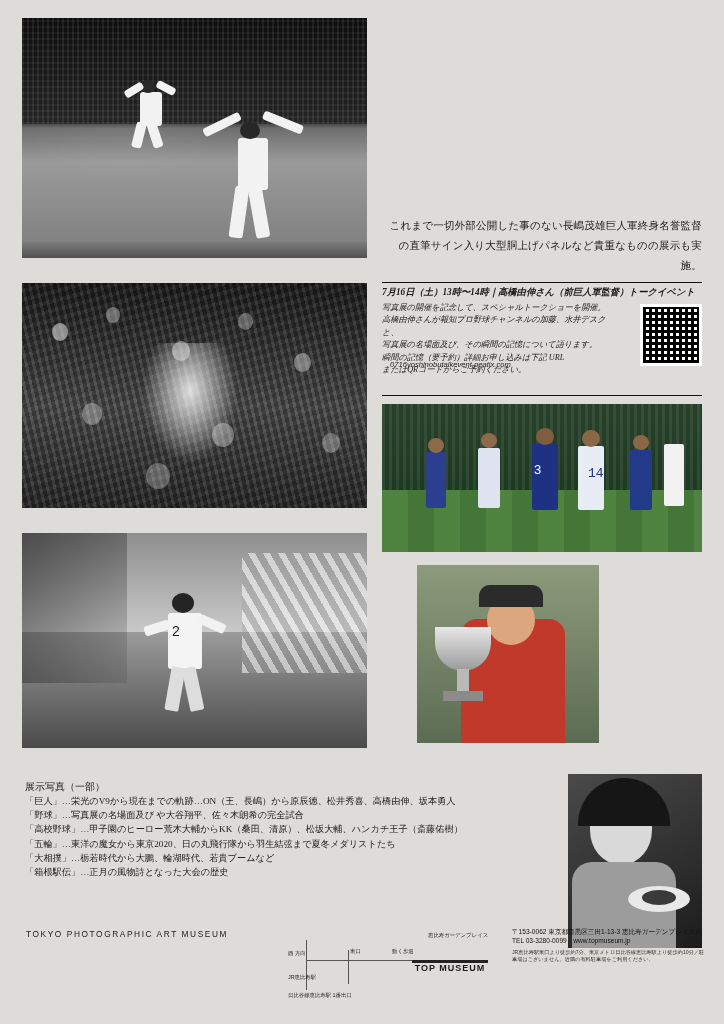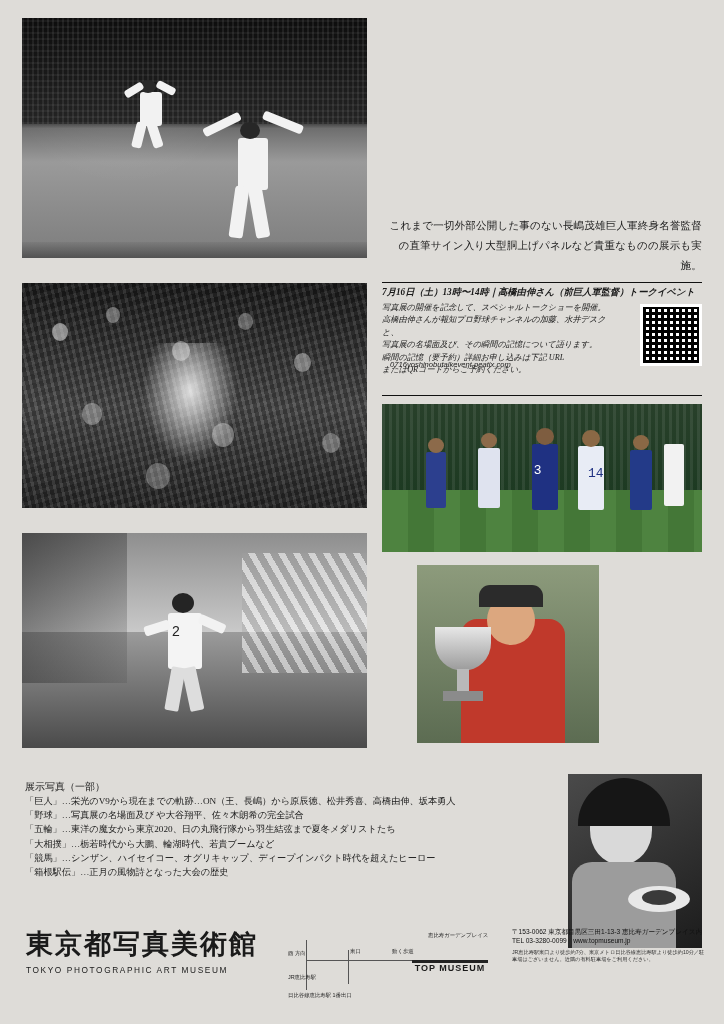"「高校野球」…甲子園のヒーロー荒木大輔からKK（桑田、清原）、松坂大輔、ハンカチ" li { html: none -> <li>「高校野球」…甲子園のヒーロー荒木大輔からKK（桑田、清原）、松坂大輔、ハンカチ王子（斎藤佑樹）</li> }
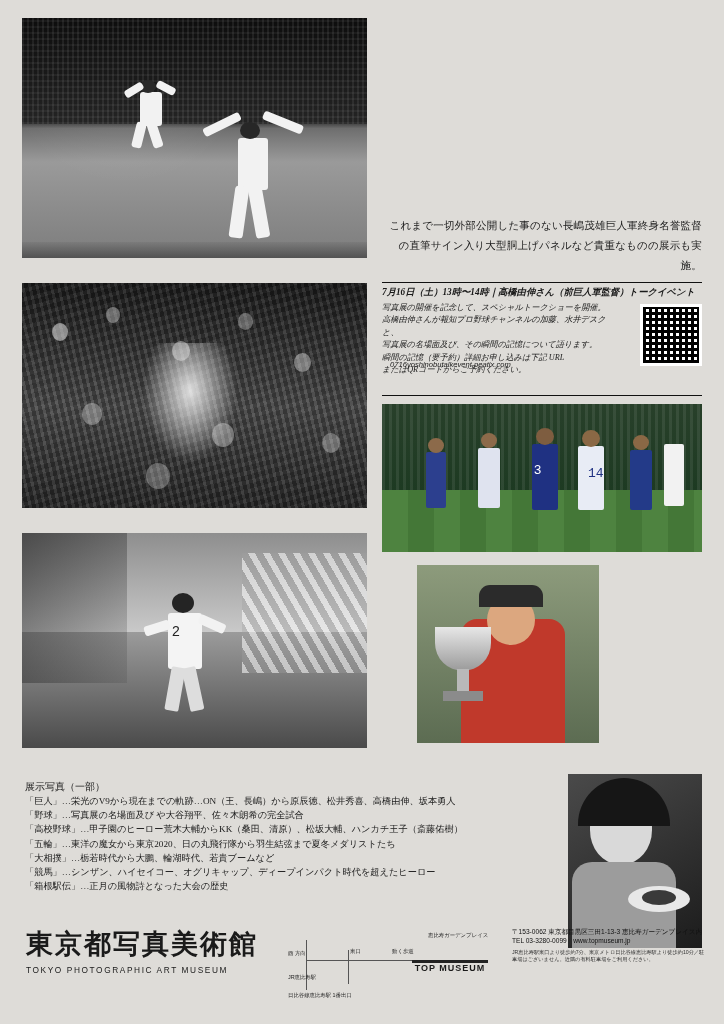"「競馬」…シンザン、ハイセイコー、オグリキャップ、ディープインパクト時代を超えた" li { html: <li>「競馬」…シンザン、ハイセイコー、オグリキャップ、ディープインパクト時代を超えたヒーロー</li> -> none }
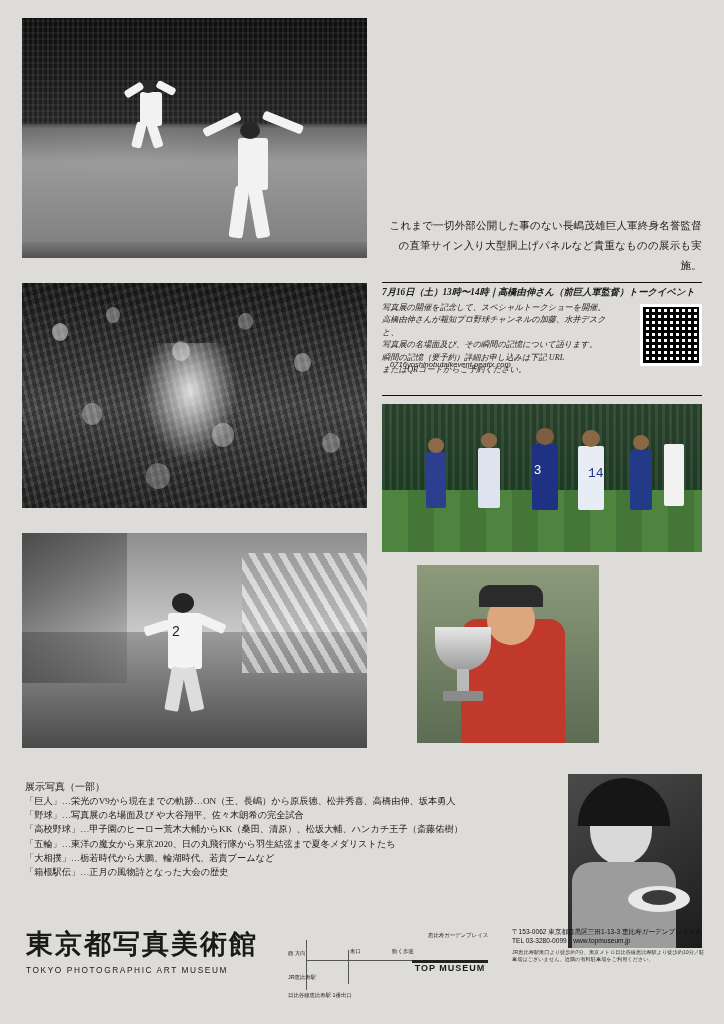"東京都写真美術館" div.jp { html: <div>東京都写真美術館</div> -> none }
